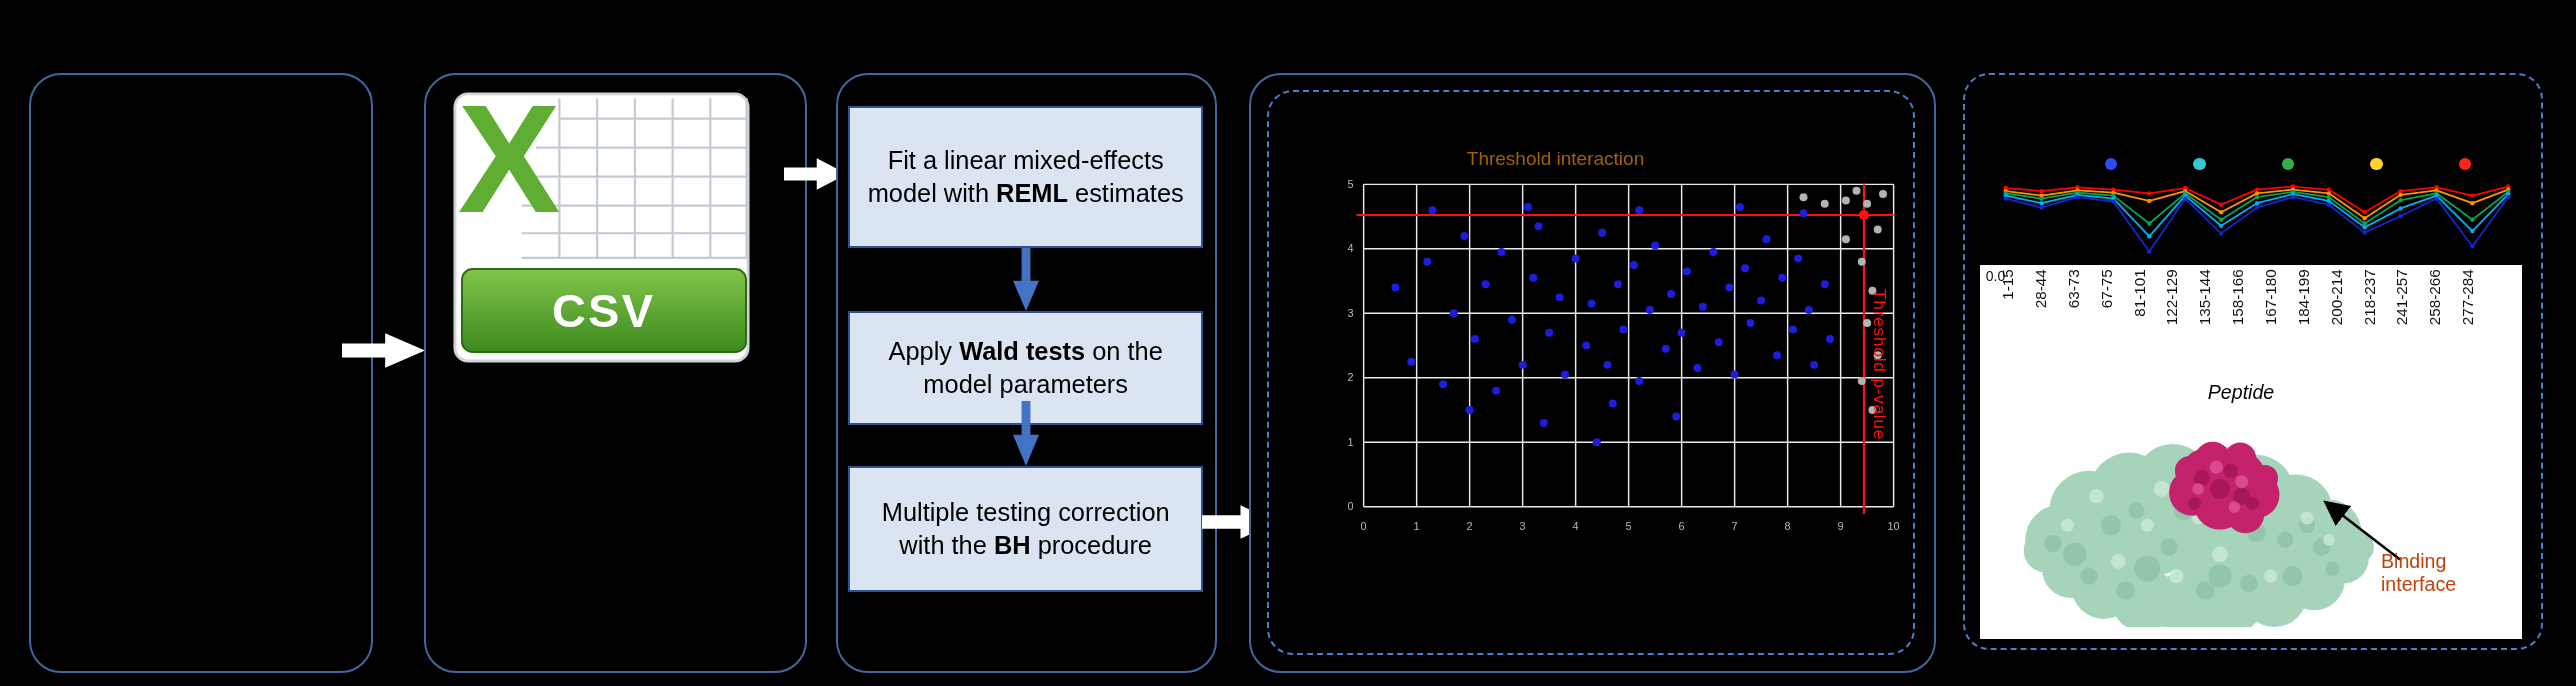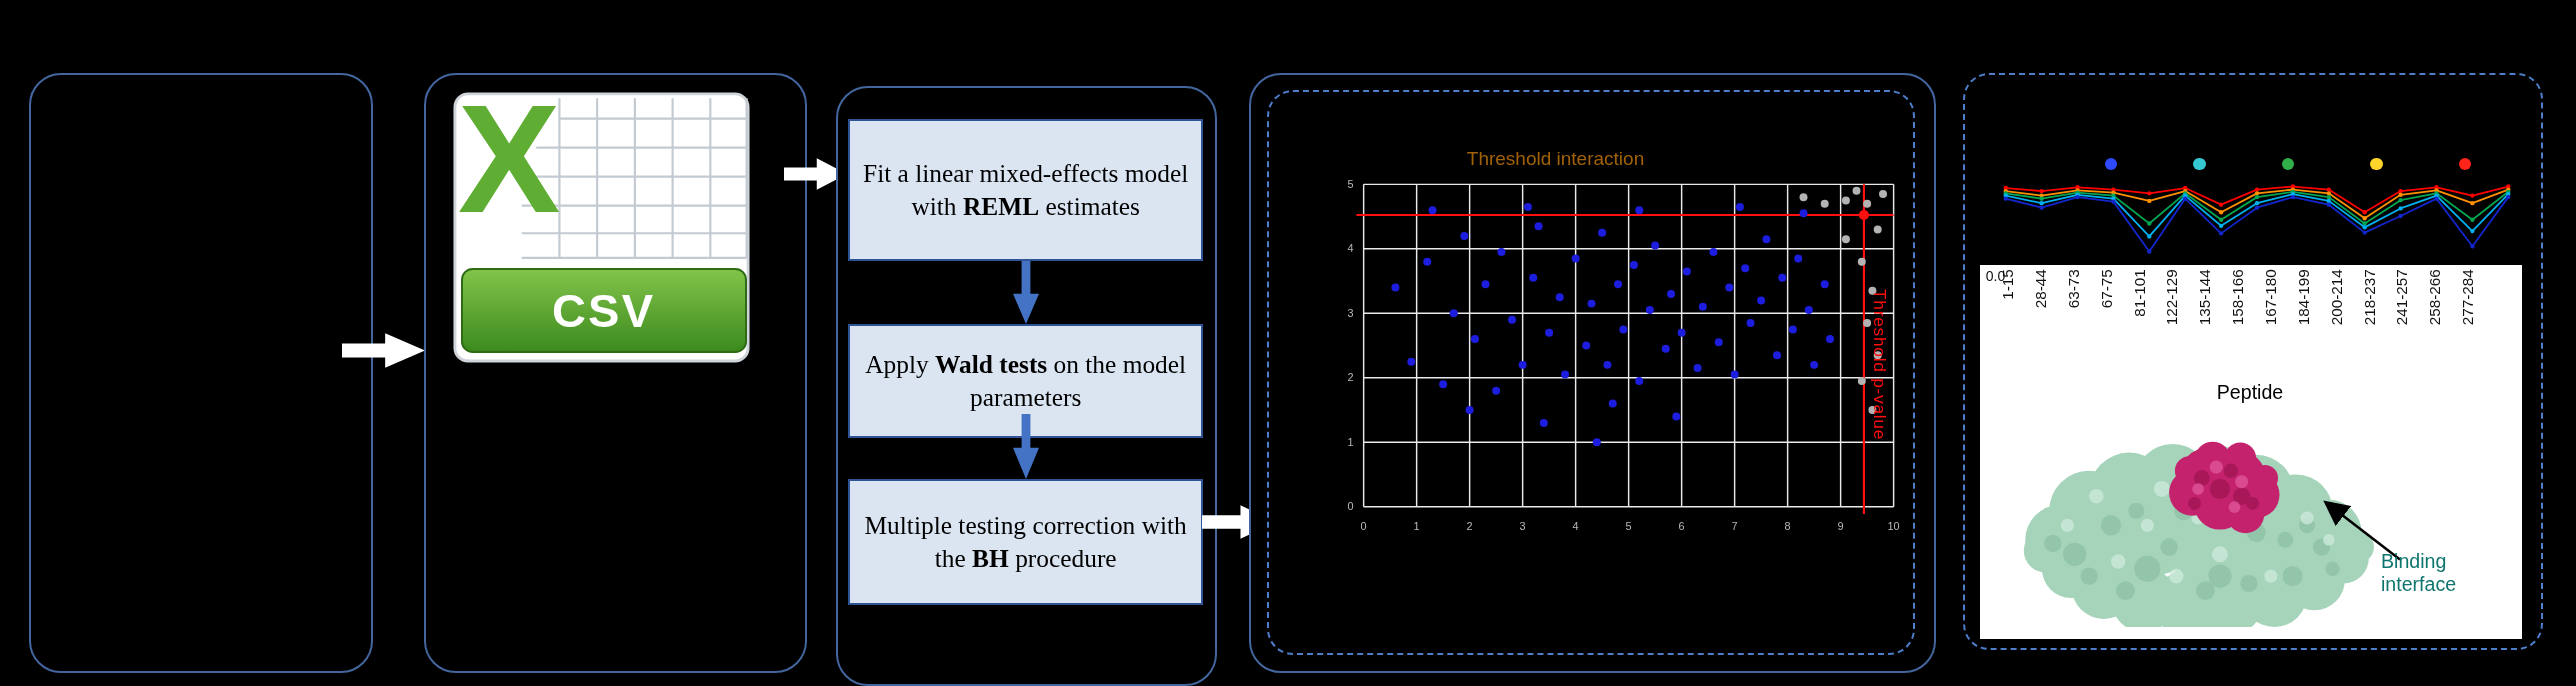"Fit a linear mixed-effects model" div.panel { font-family: Liberation Serif, serif -> none; top: 86px -> 73px }
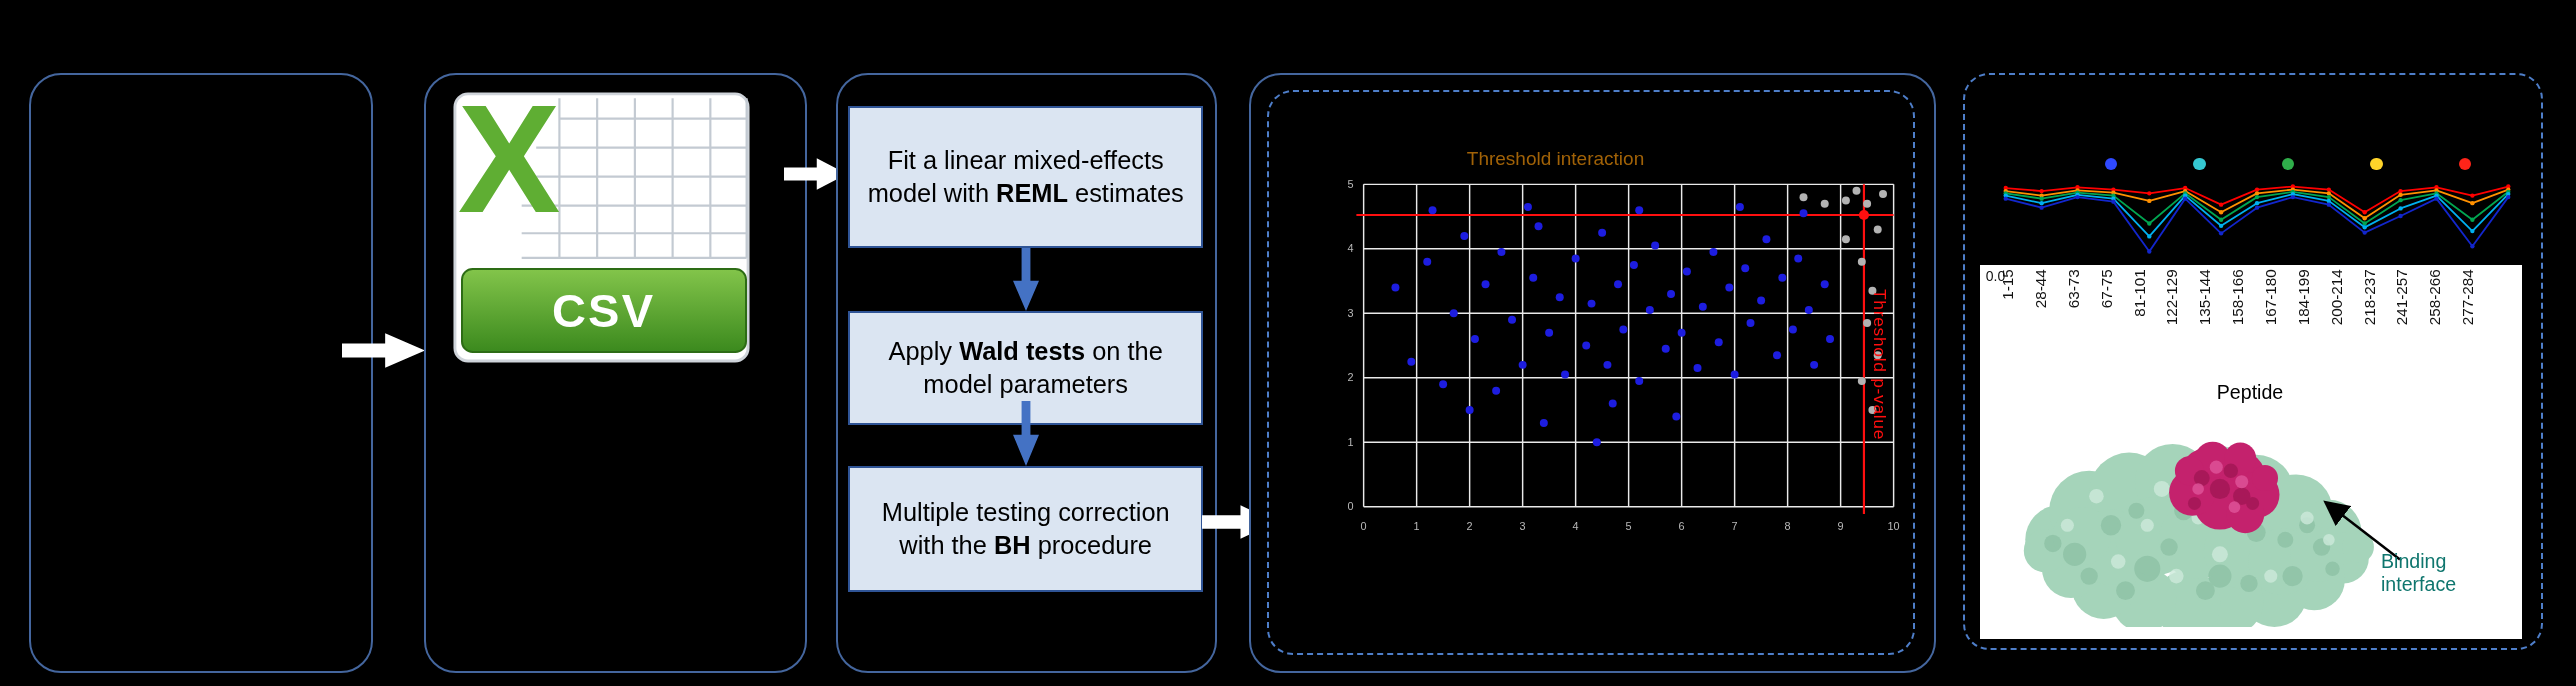"Peptide" div.axis-title { font-style: none -> italic; left: 12px -> 3px }
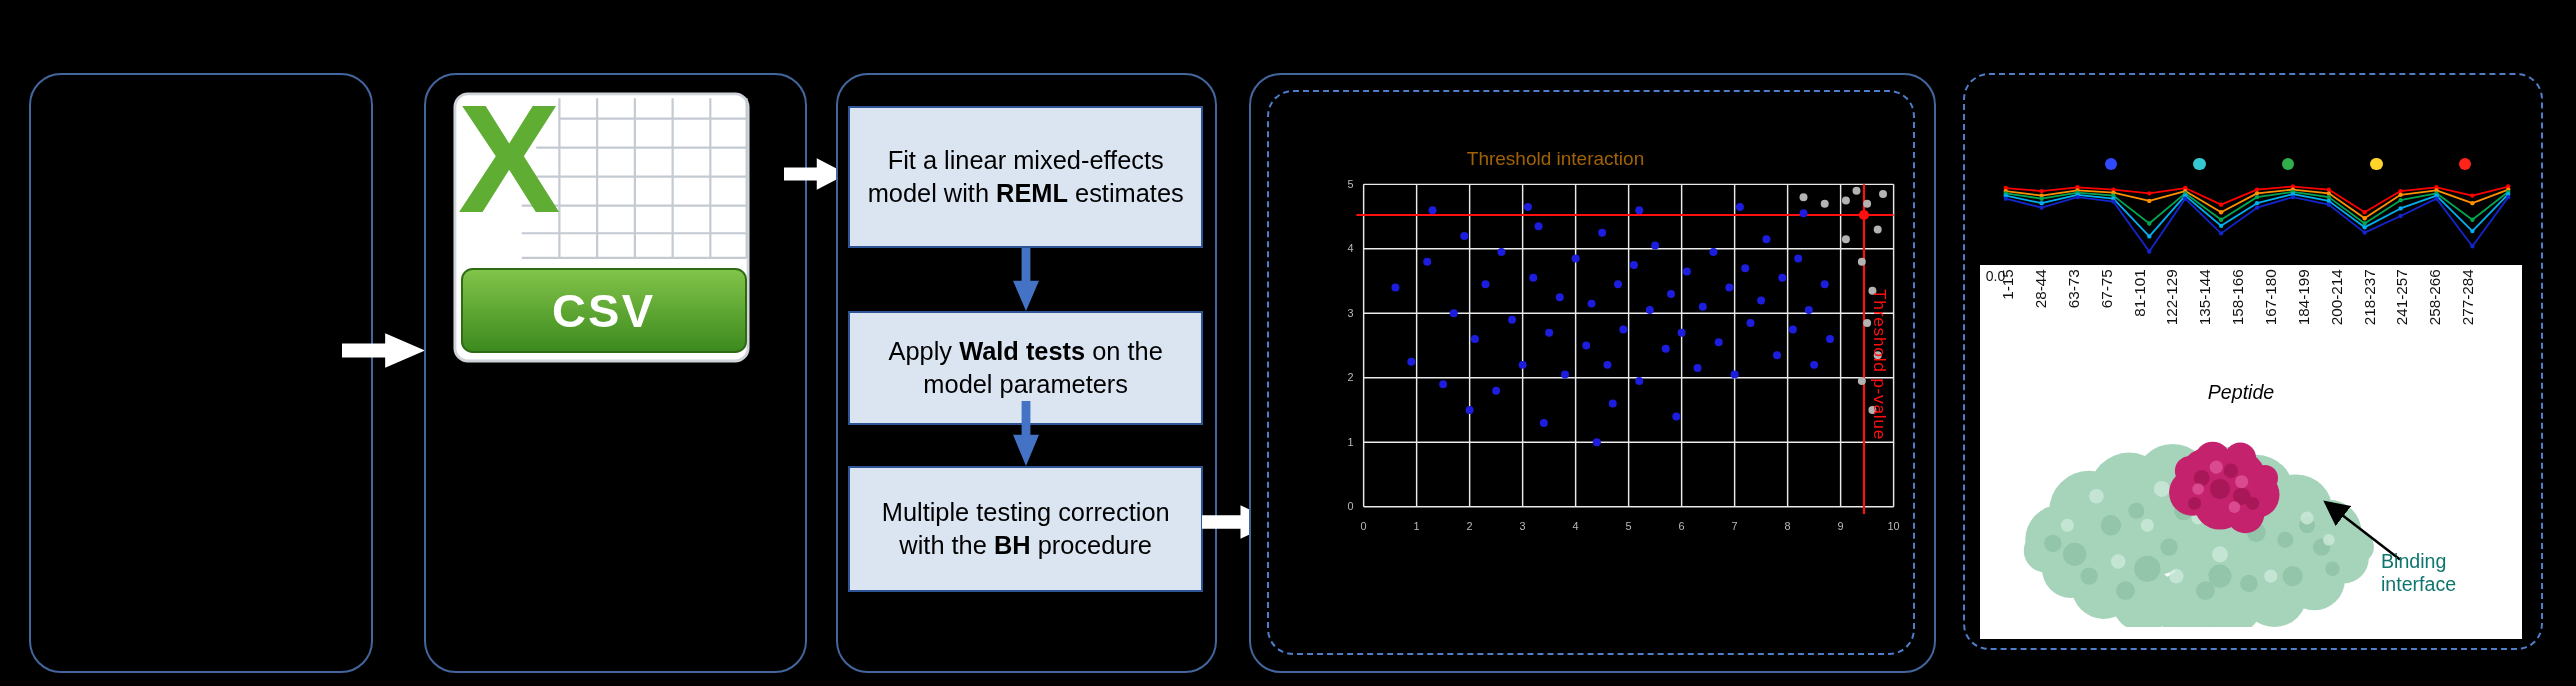"Binding interface" .binding-label { color: #0f766e -> #c2410c }
